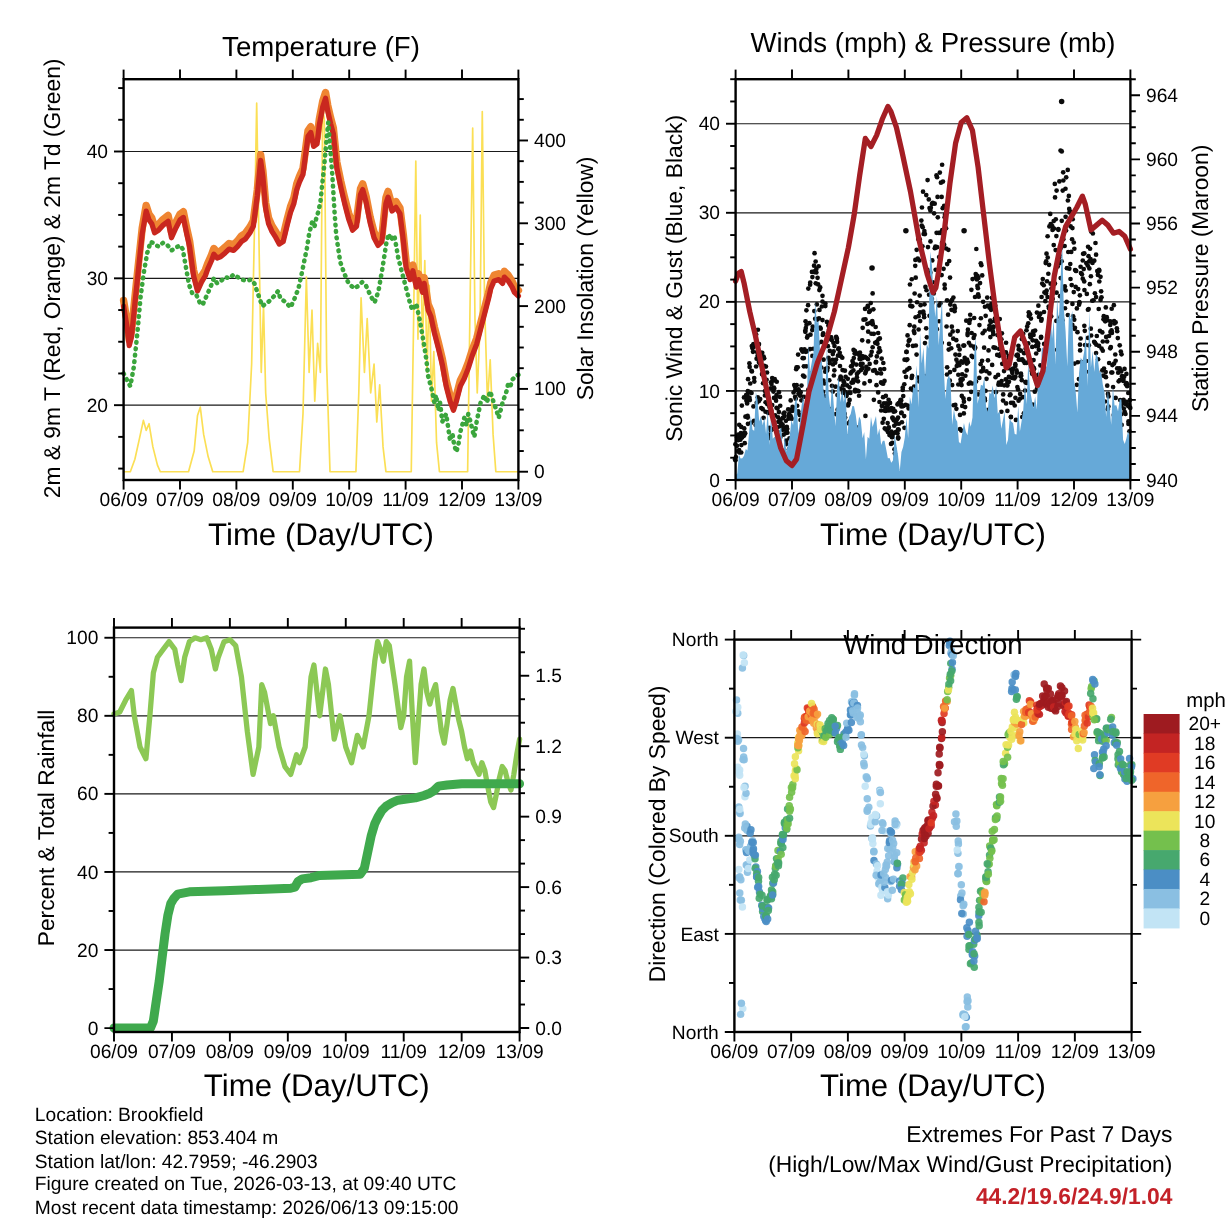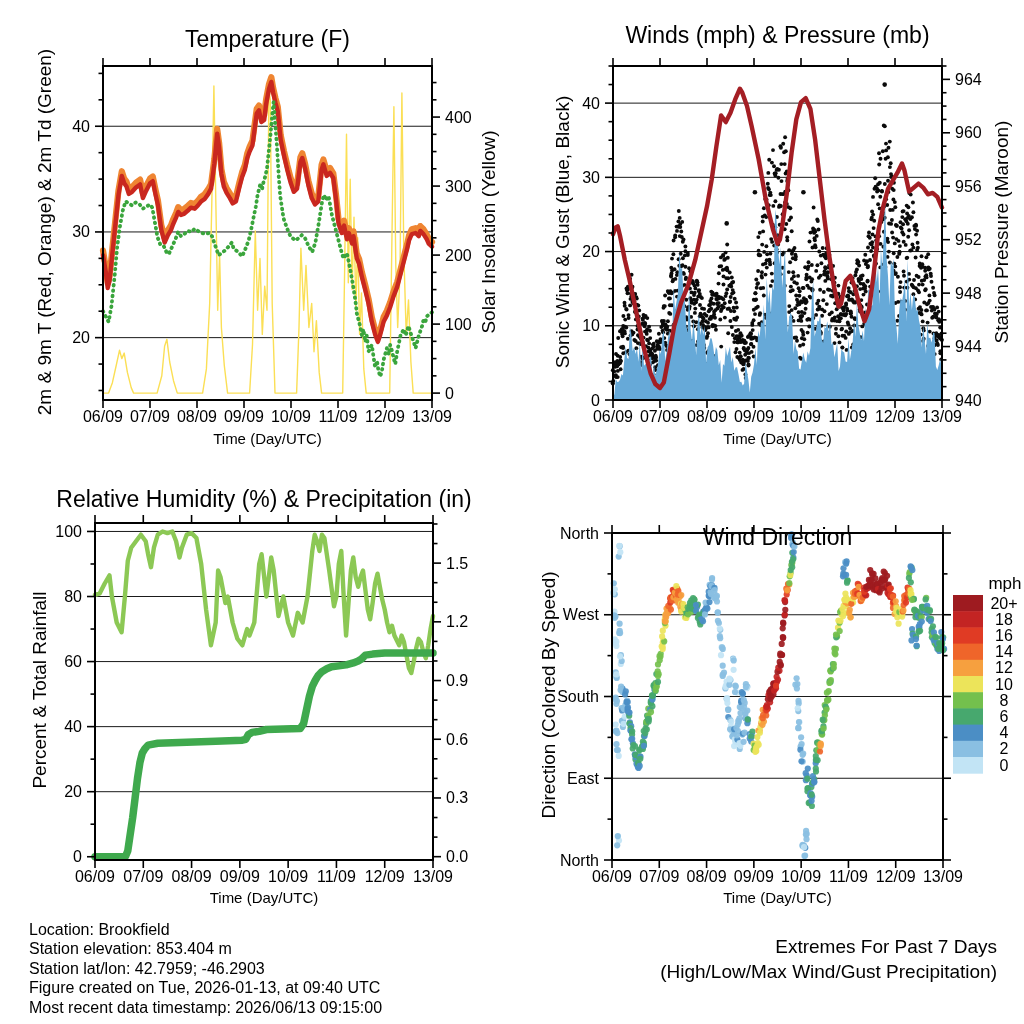"Time (Day/UTC)" .xtitle { font-size: 15px -> 26px }
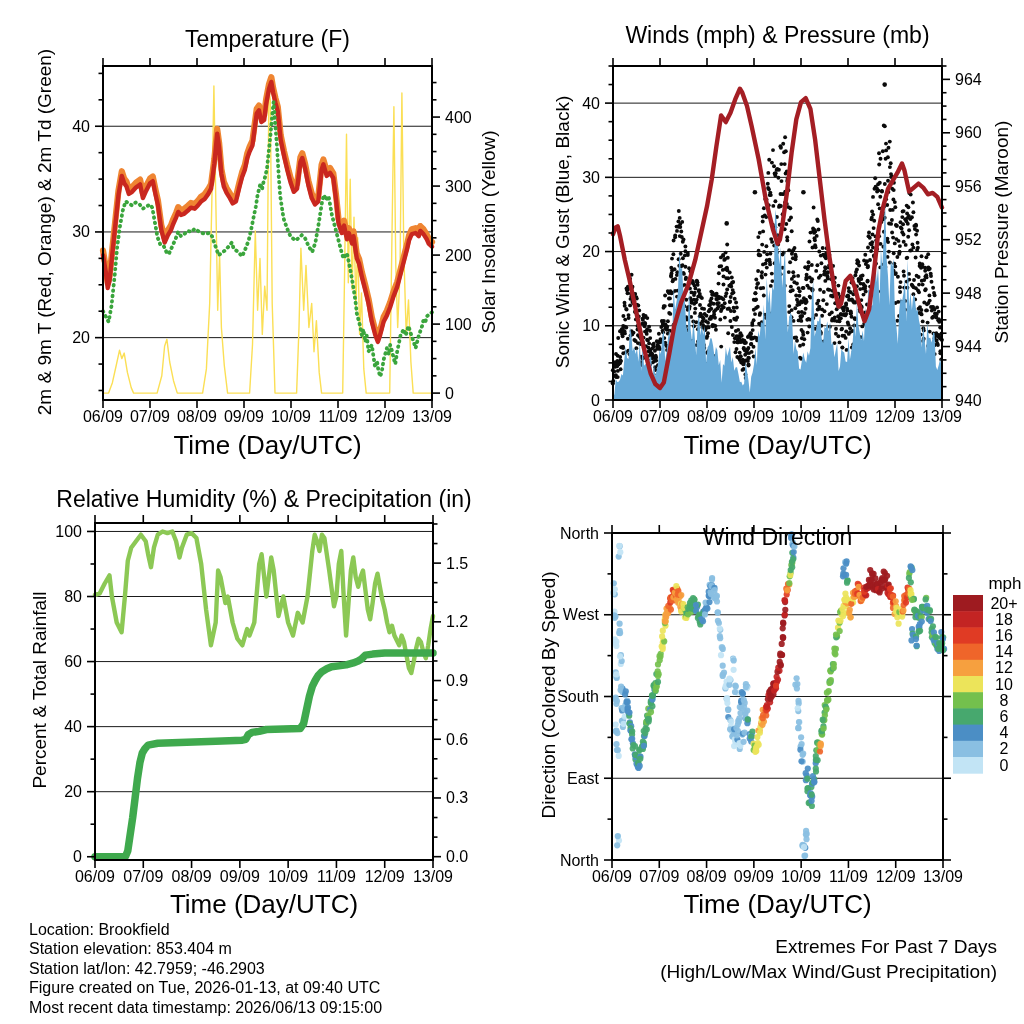"Relative Humidity (%) & Precipitation" div.ptitle { html: <div>Relative Humidity (%) &amp; Precipitation (in)</div> -> none }
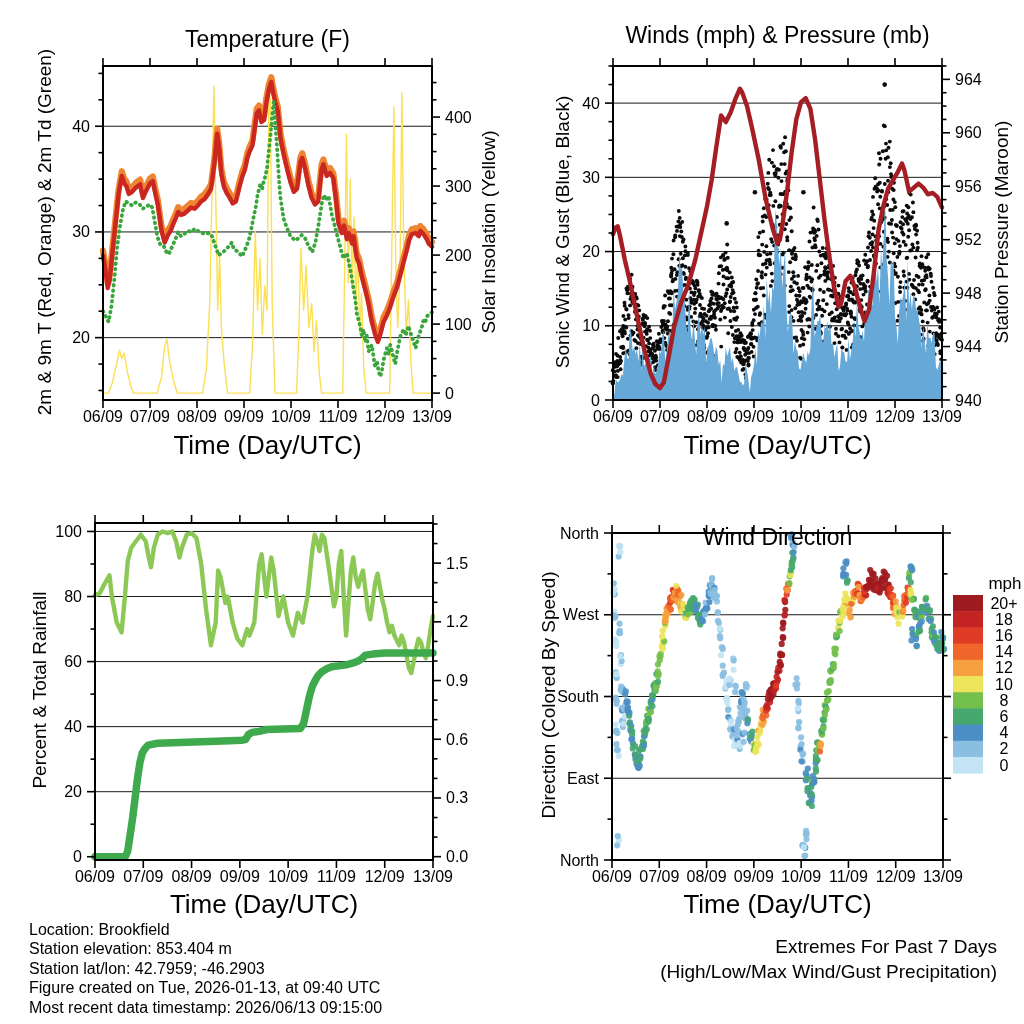"Extremes For Past 7 Days" .footR { left: 600px -> 580px }
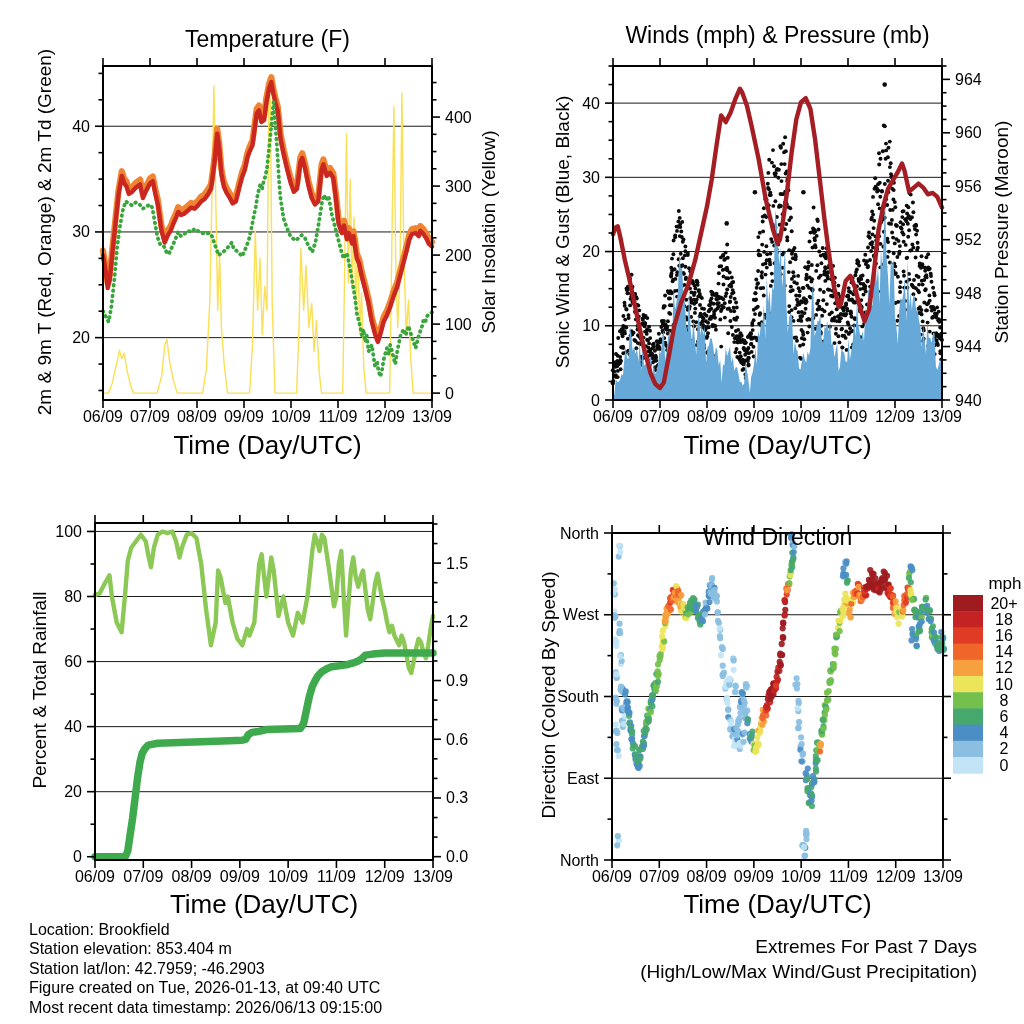"Figure created on Tue, 2026-01-13," div { text: 2026-01-13 -> 2026-03-13 }
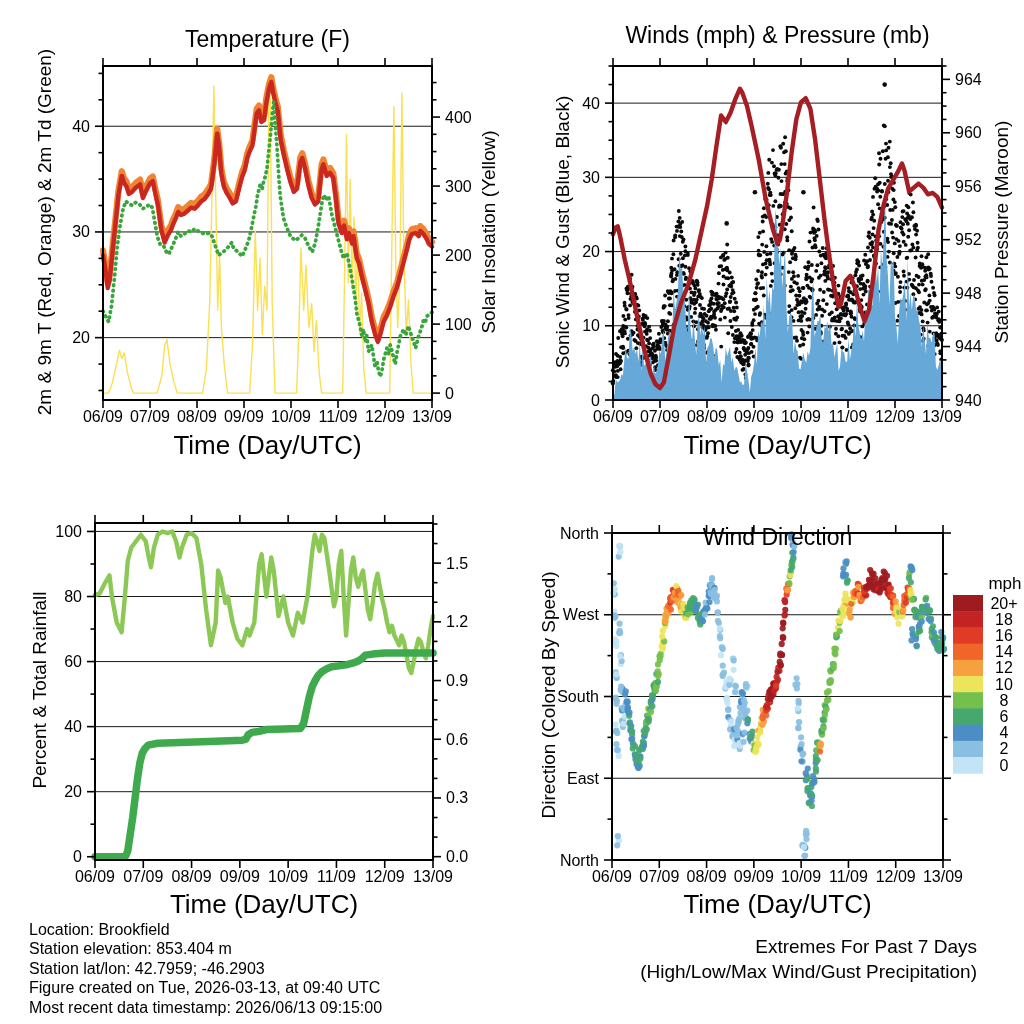"44.2/19.6/24.9/1.04" div.vals { html: none -> <div>44.2/19.6/24.9/1.04</div> }
